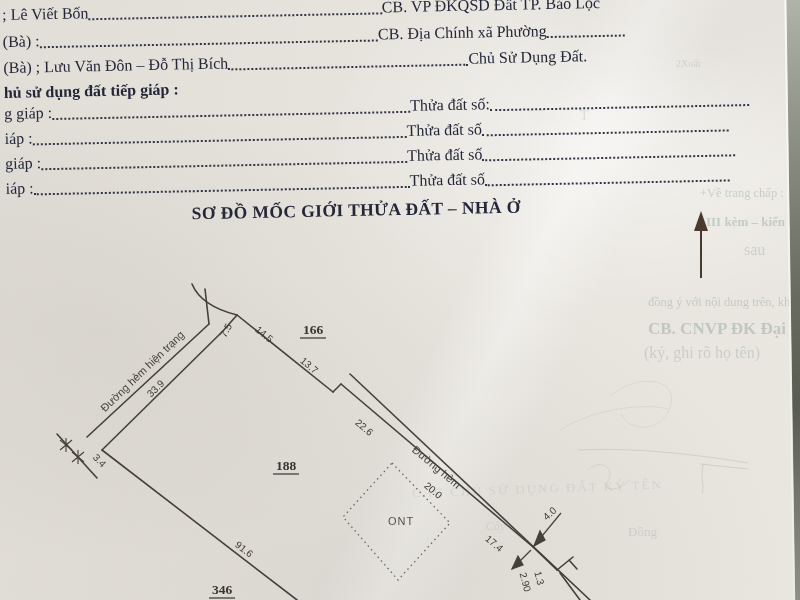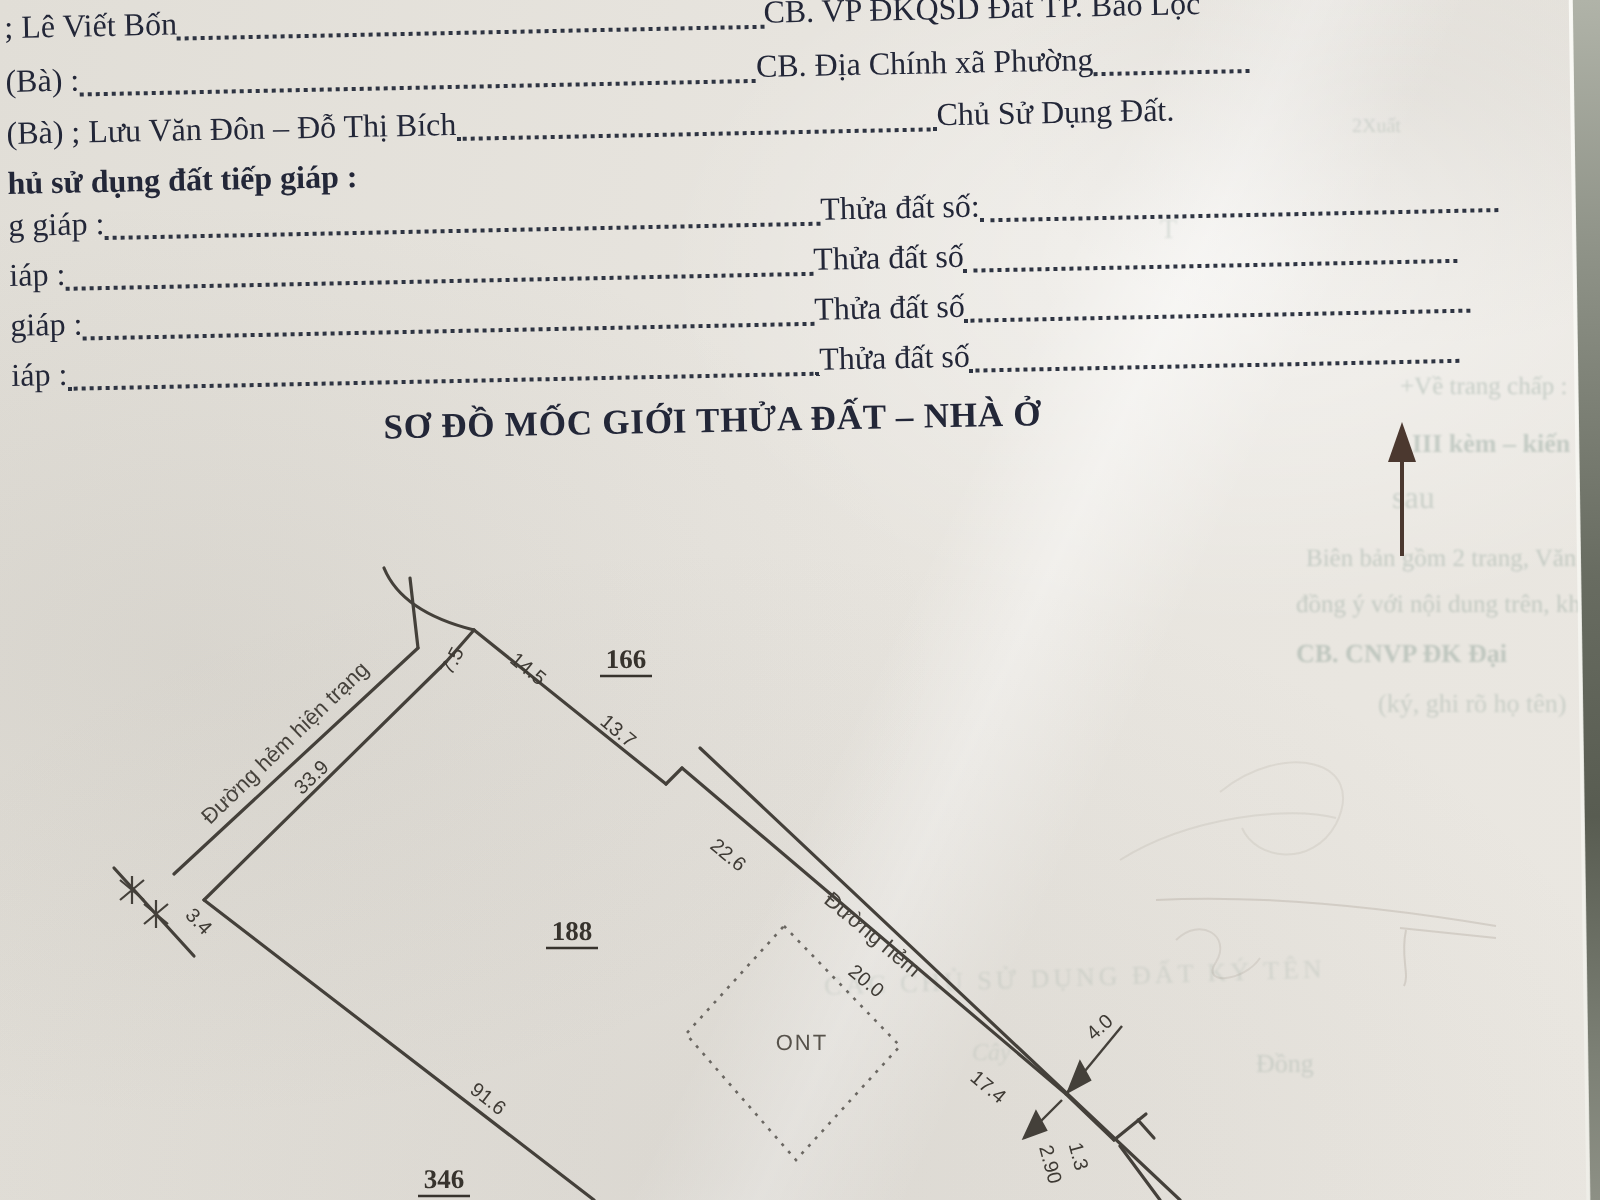"sau" div.bleed { left: 696px -> 744px }
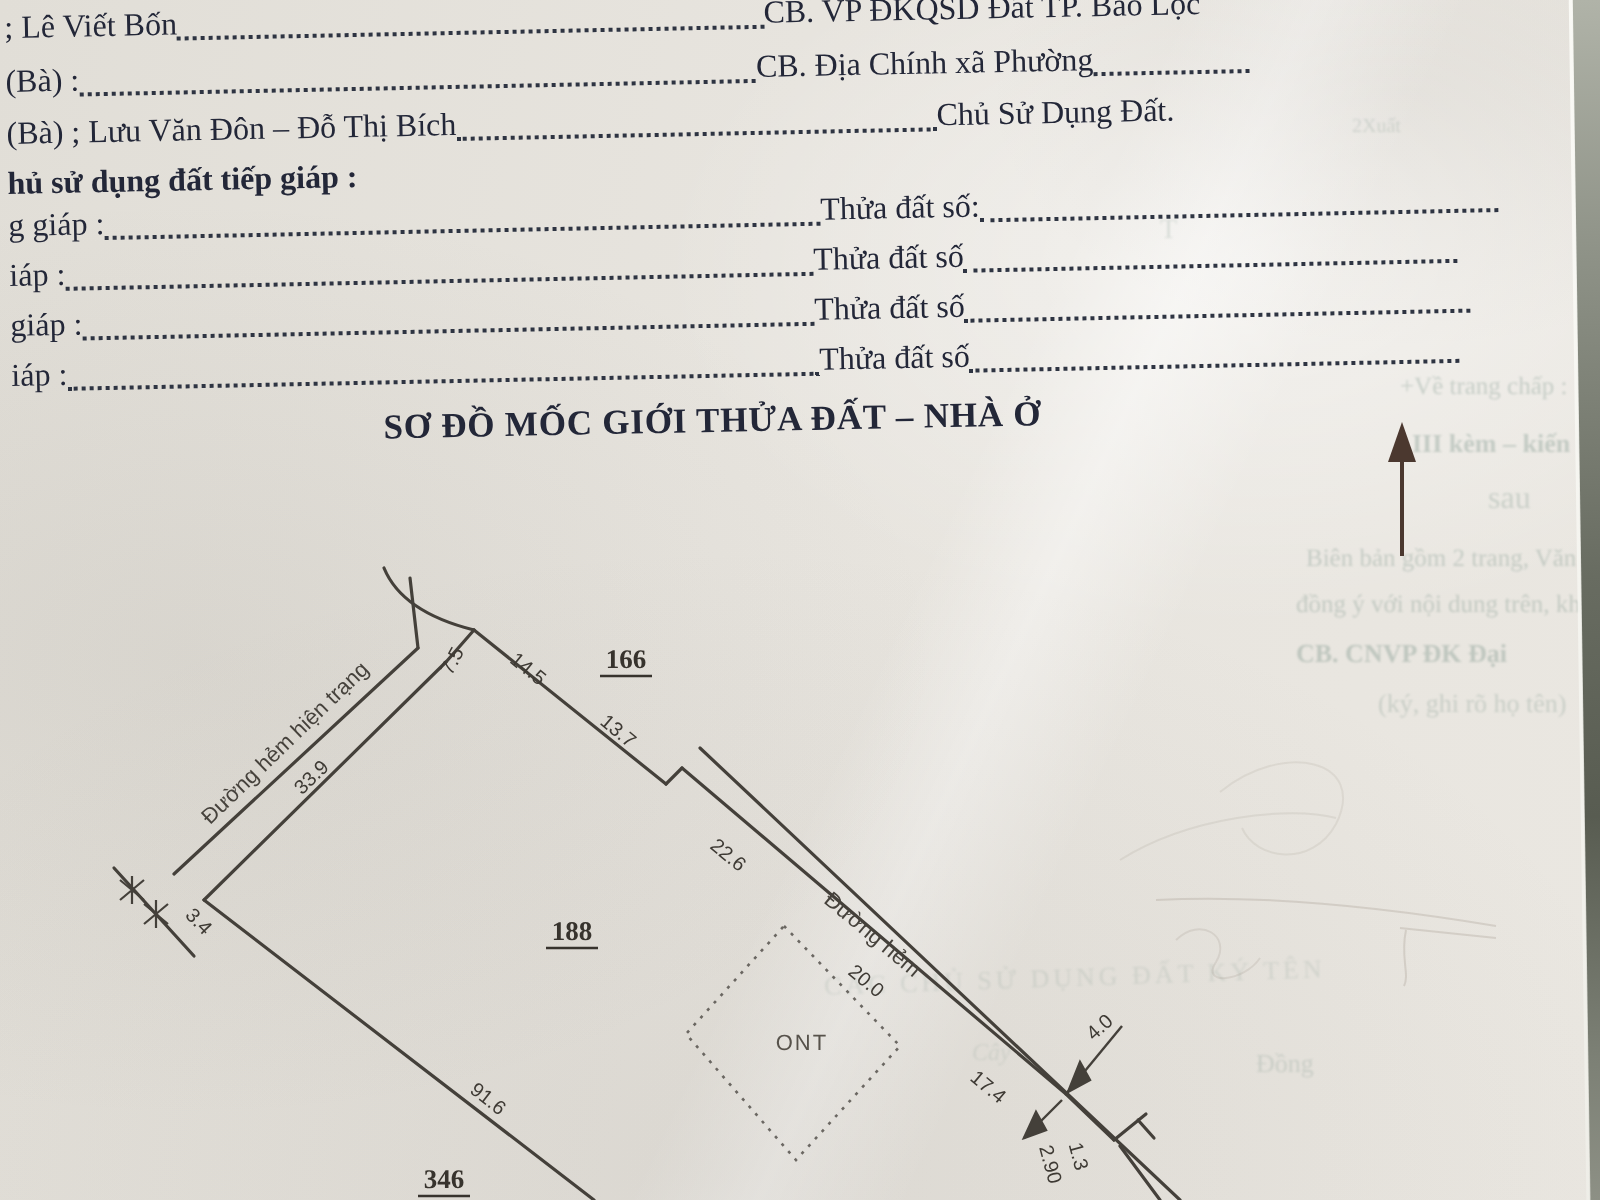"Biên bản gồm 2 trang," div.bleed { html: <div>Biên bản gồm 2 trang, Văn</div> -> none }
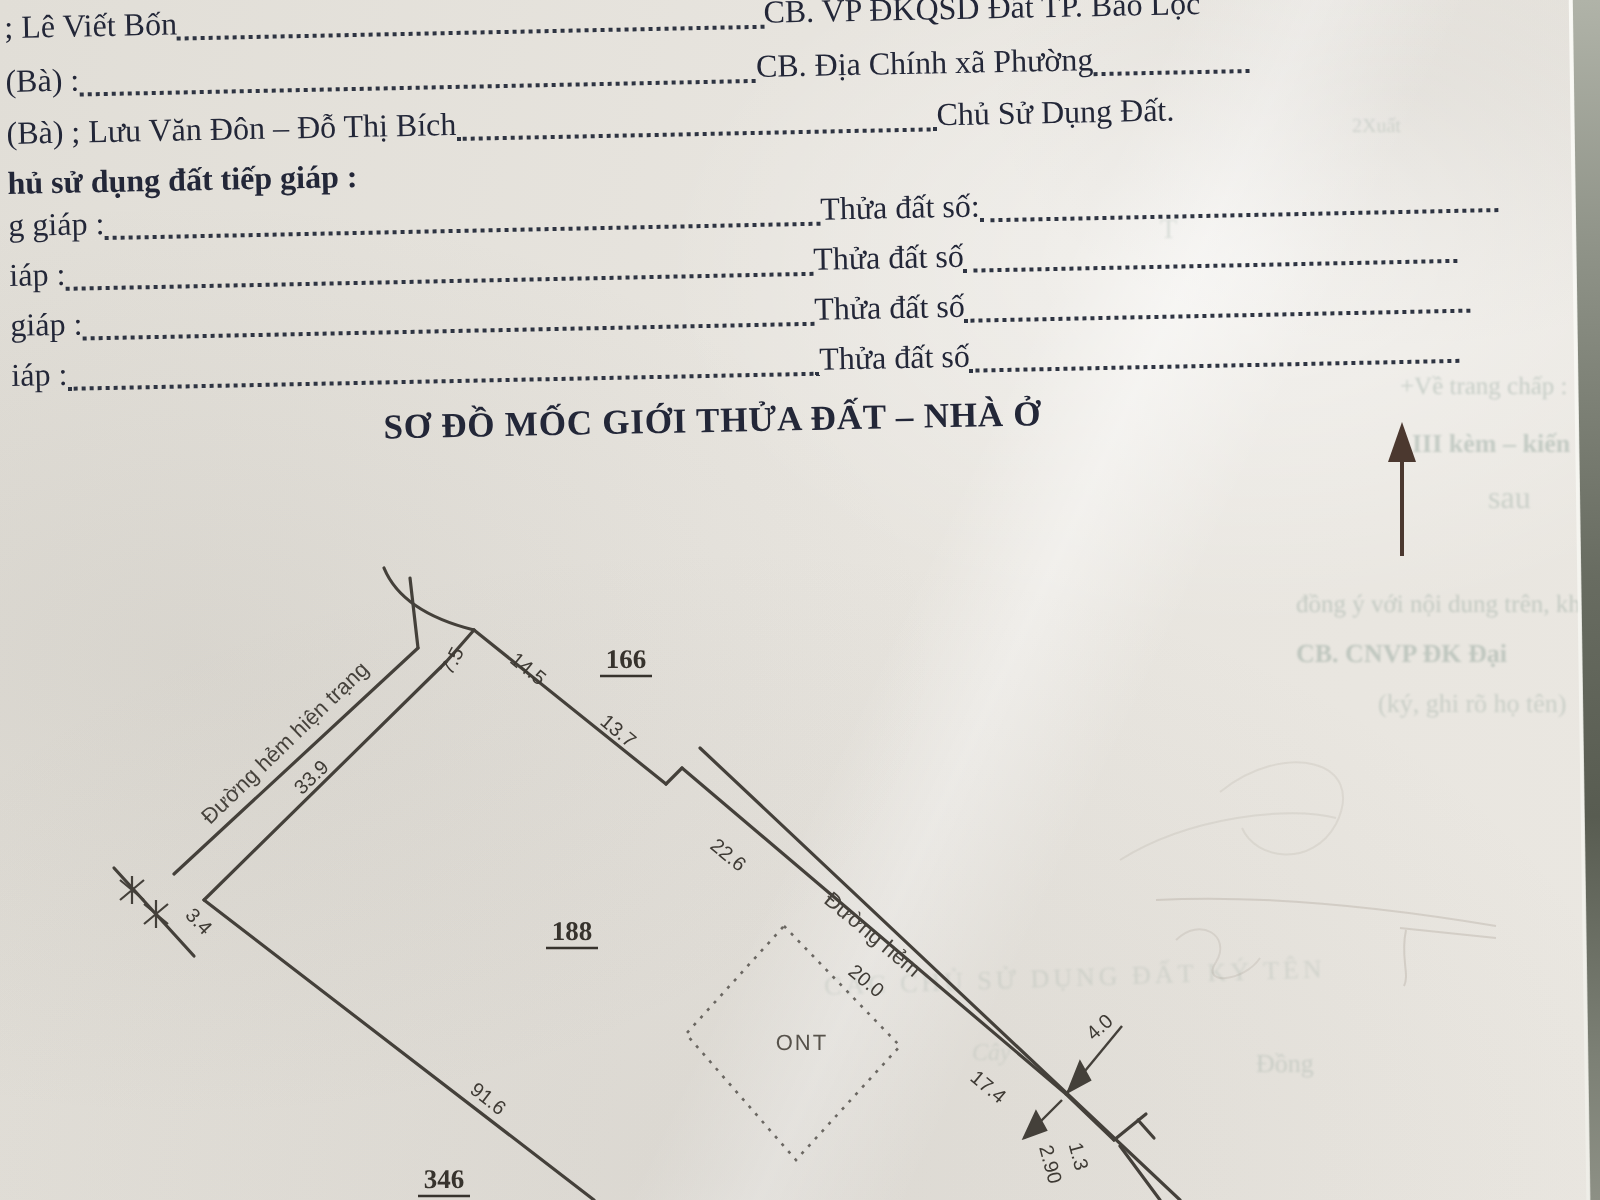"CB. CNVP ĐK Đại" div.bleed { font-size: 13px -> 17px }
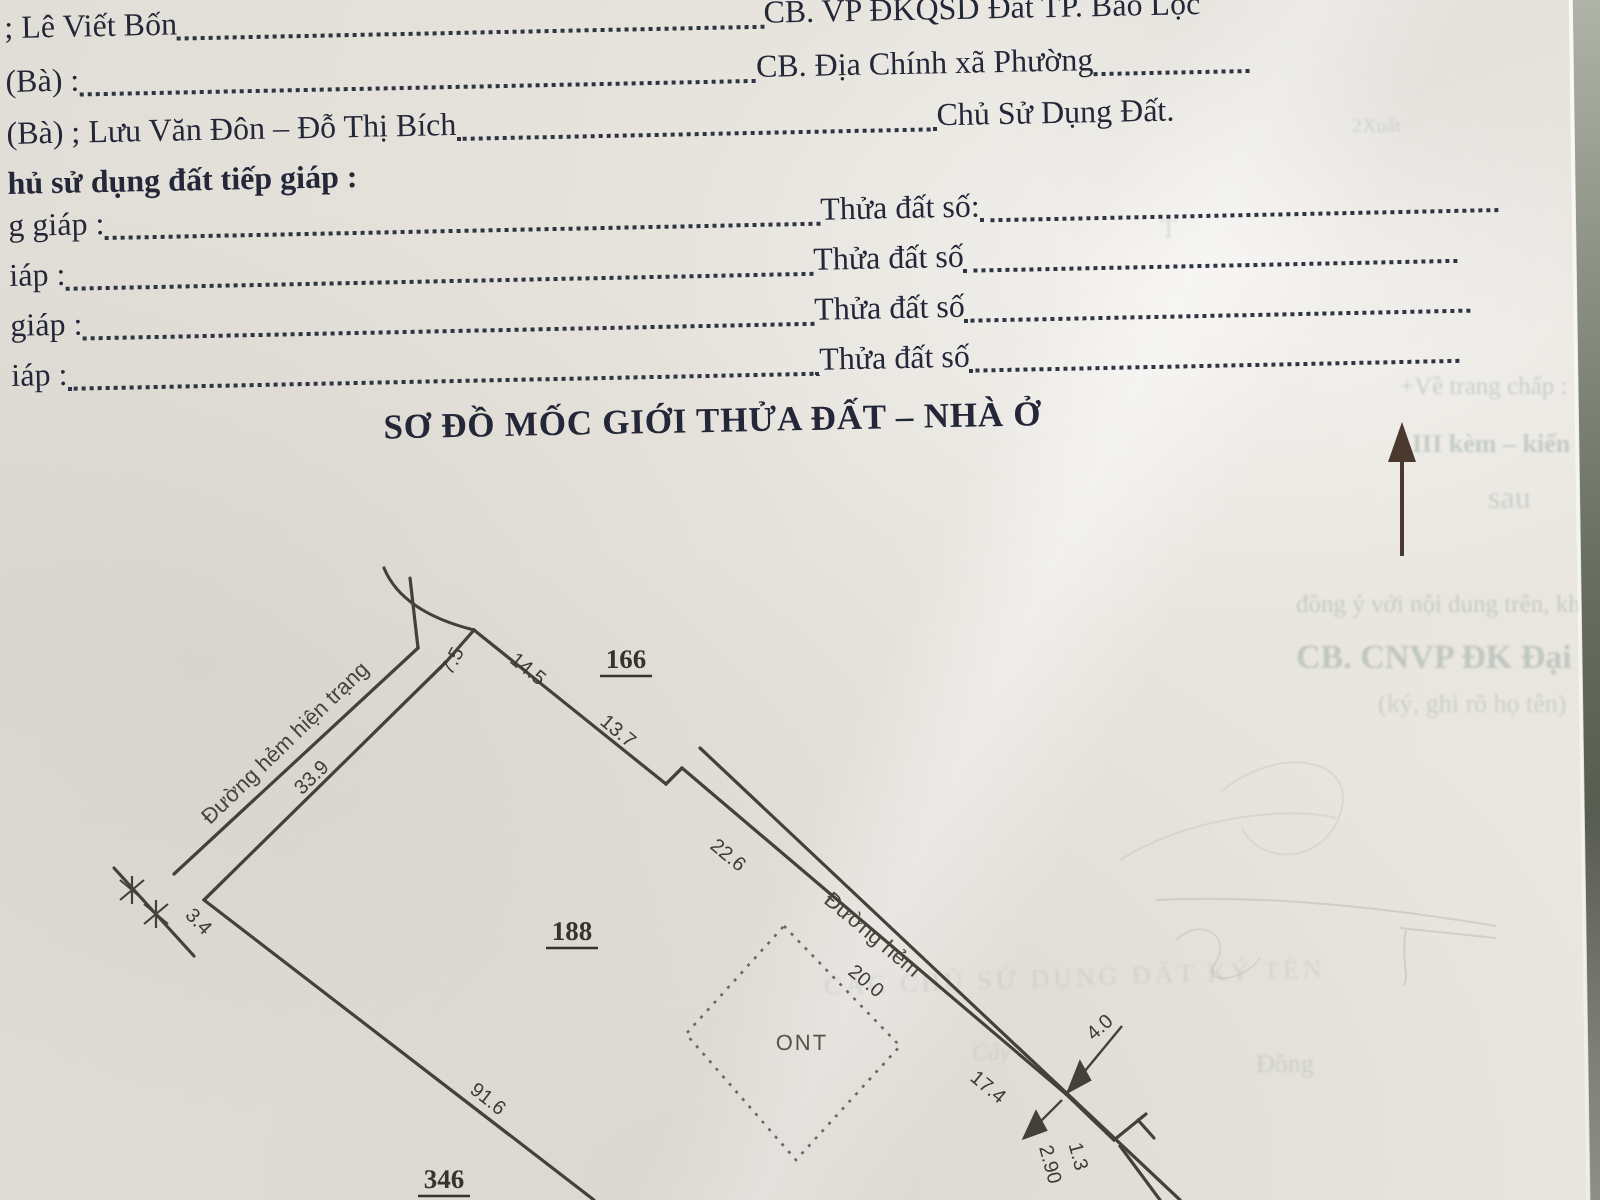"(ký, ghi rõ họ tên)" div.bleed { font-size: 13px -> 16px; left: 689px -> 644px }
